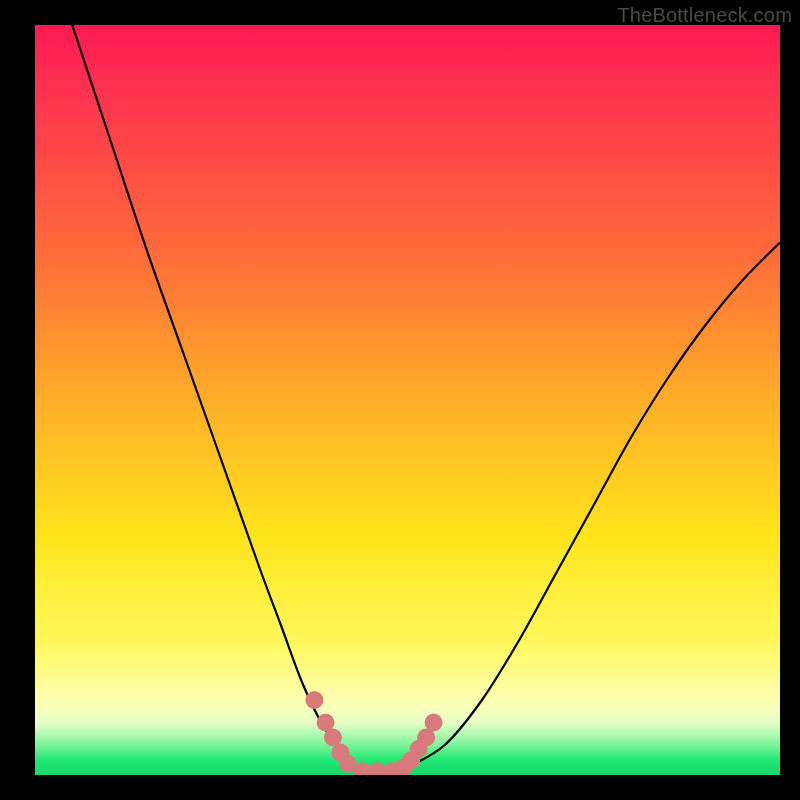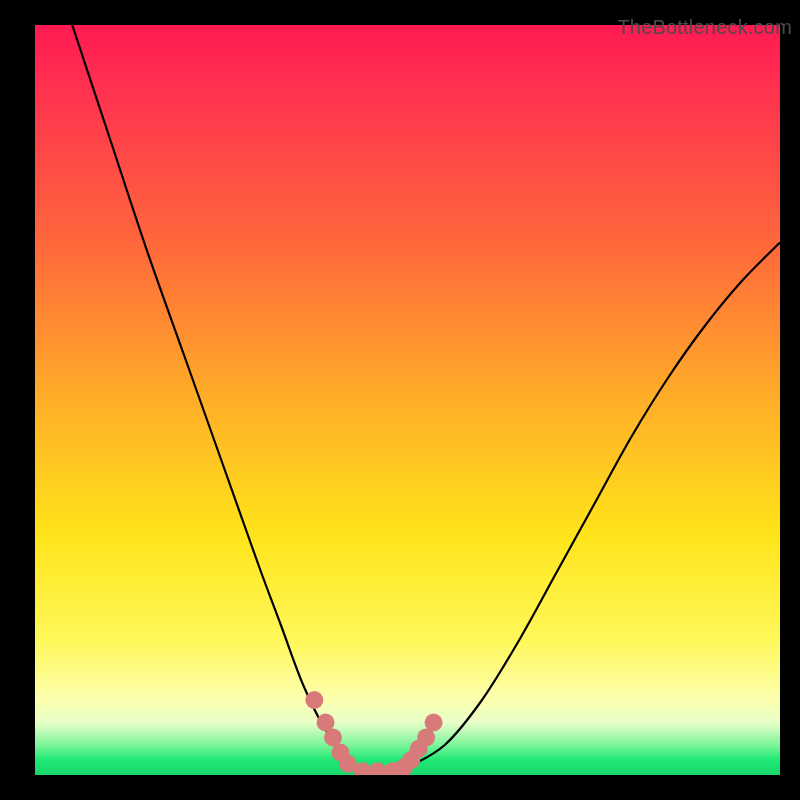"TheBottleneck.com" .watermark { top: 16px -> 4px }
